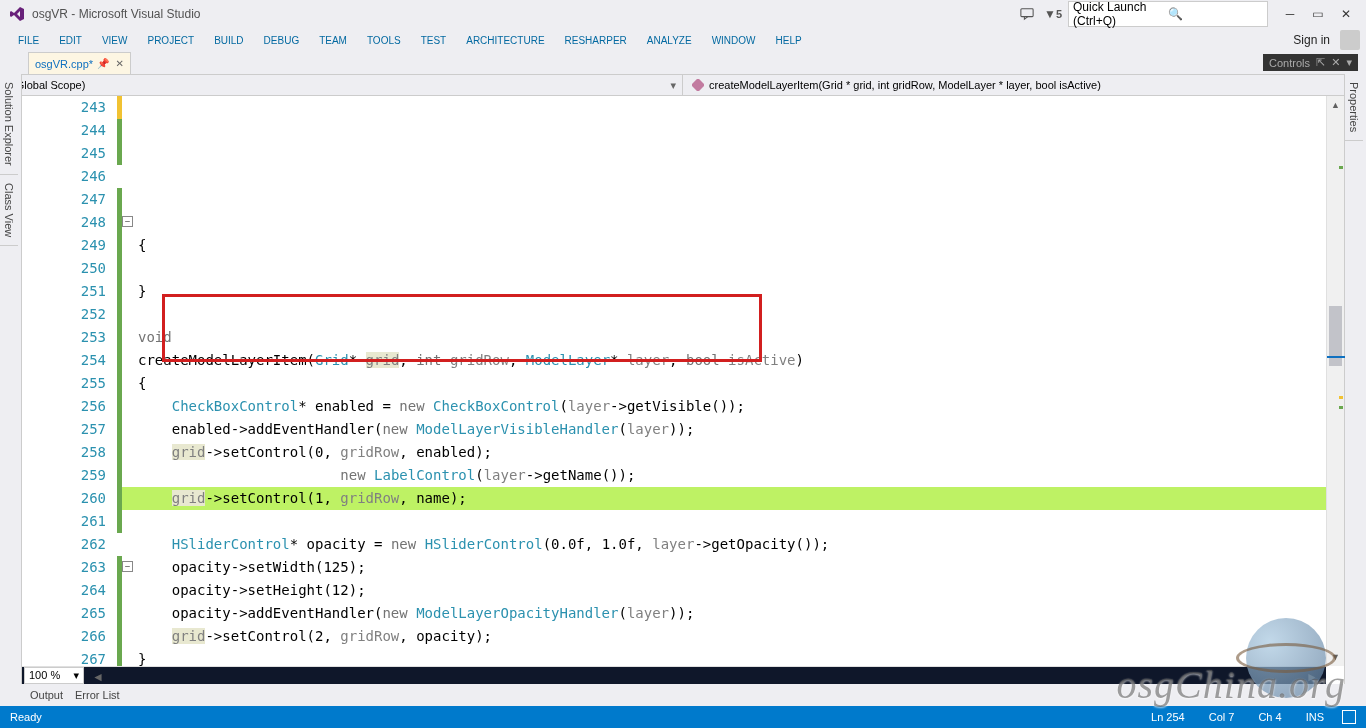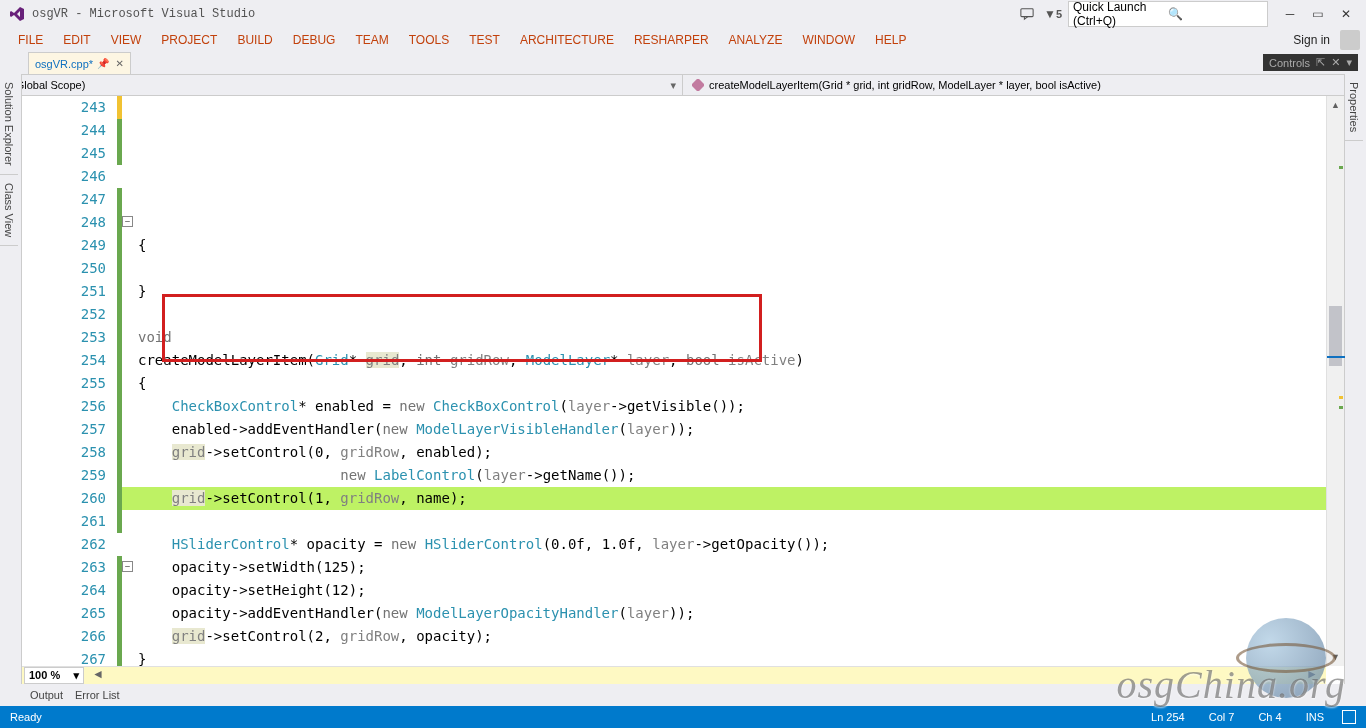"osgVR - Microsoft Visual Studio" .title-bar .title { font-family: Liberation Mono, monospace -> none }
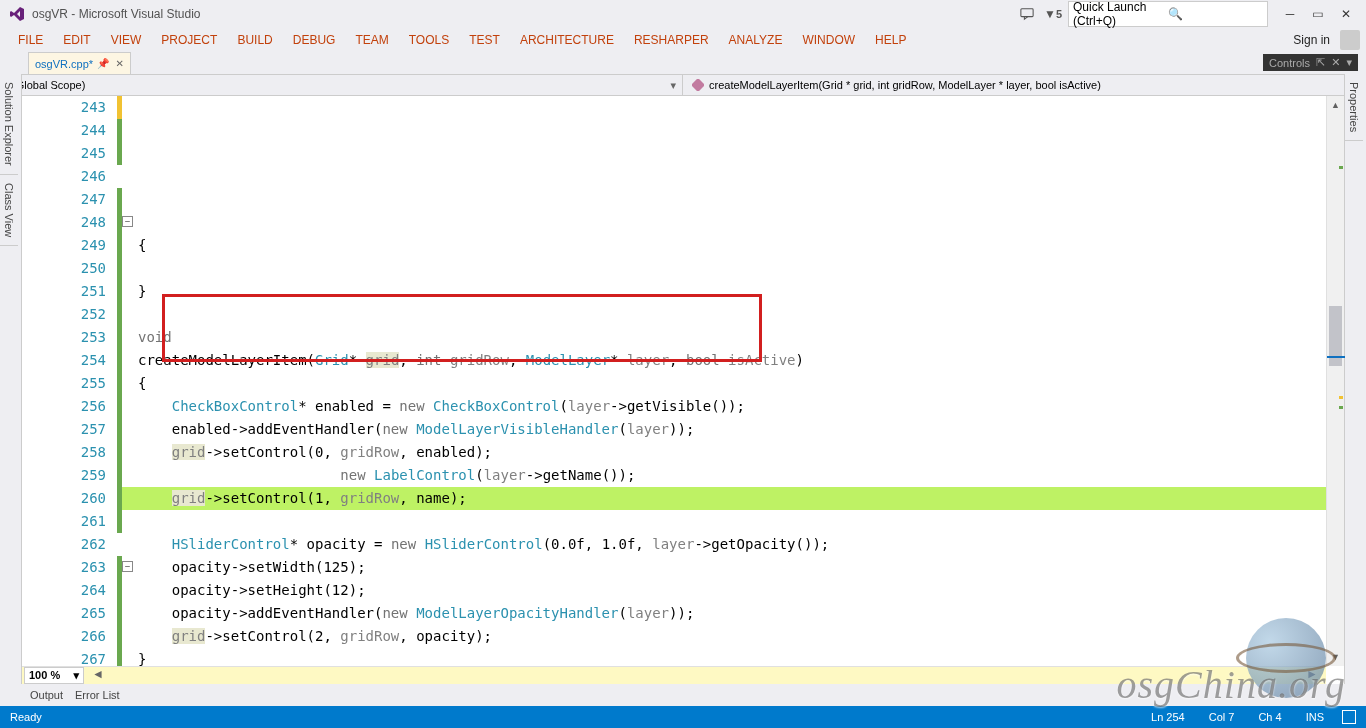"FILE" .menu-bar .menu-item { color: #c2410c -> #0369a1; font-size: 12px -> 10px }
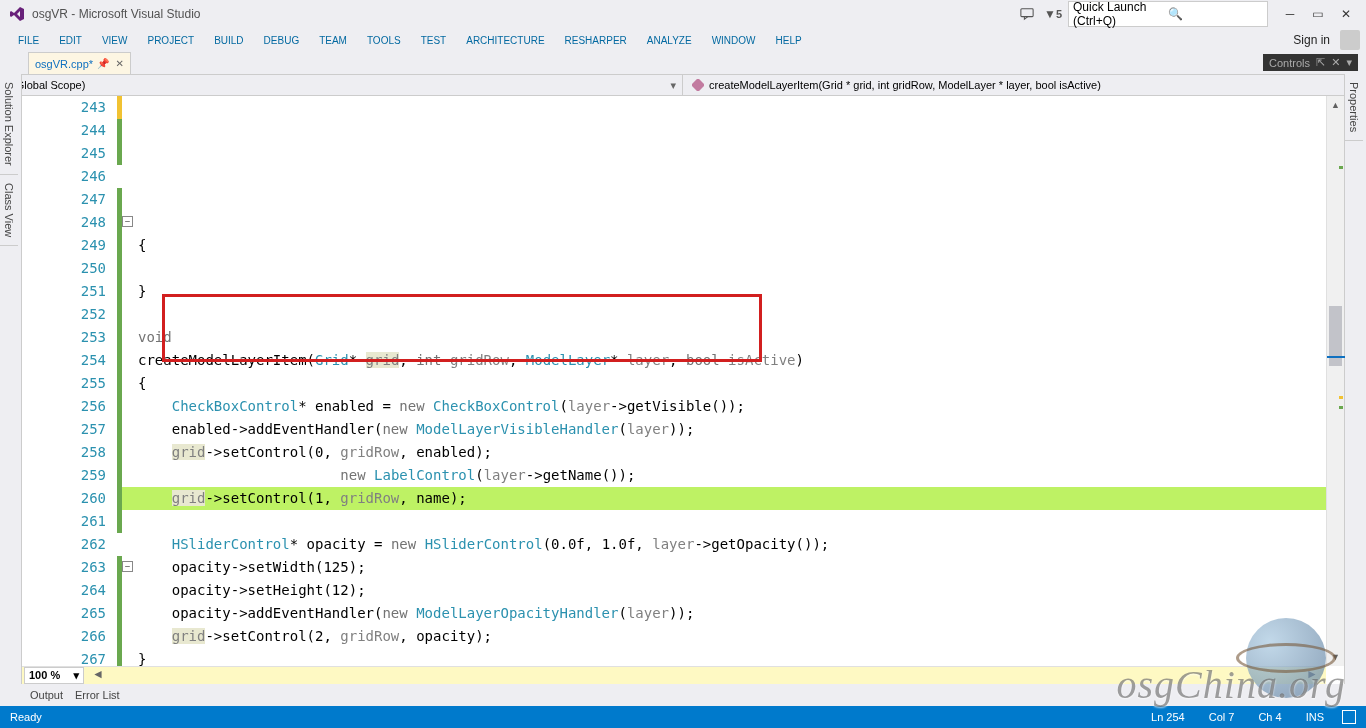"100 %" .h-scroll { align-items: flex-start -> flex-end; background: #fef9c3 -> #0f172a; font-weight: bold -> none }
